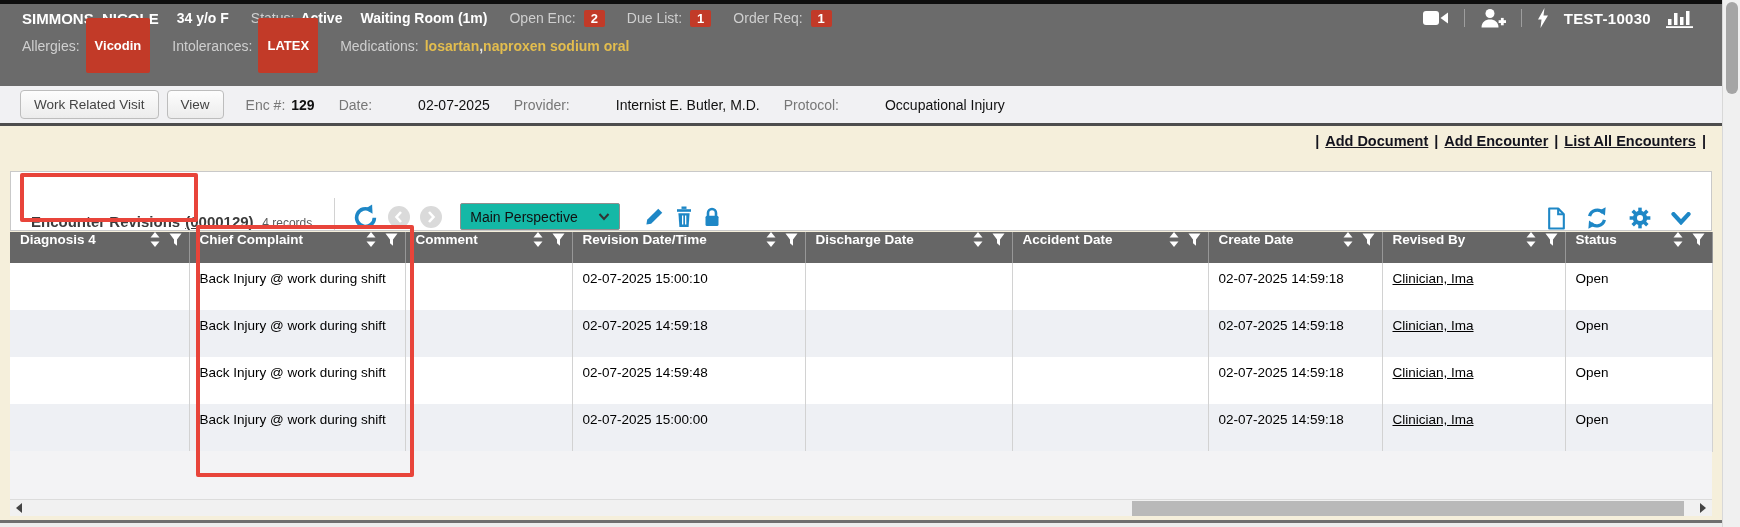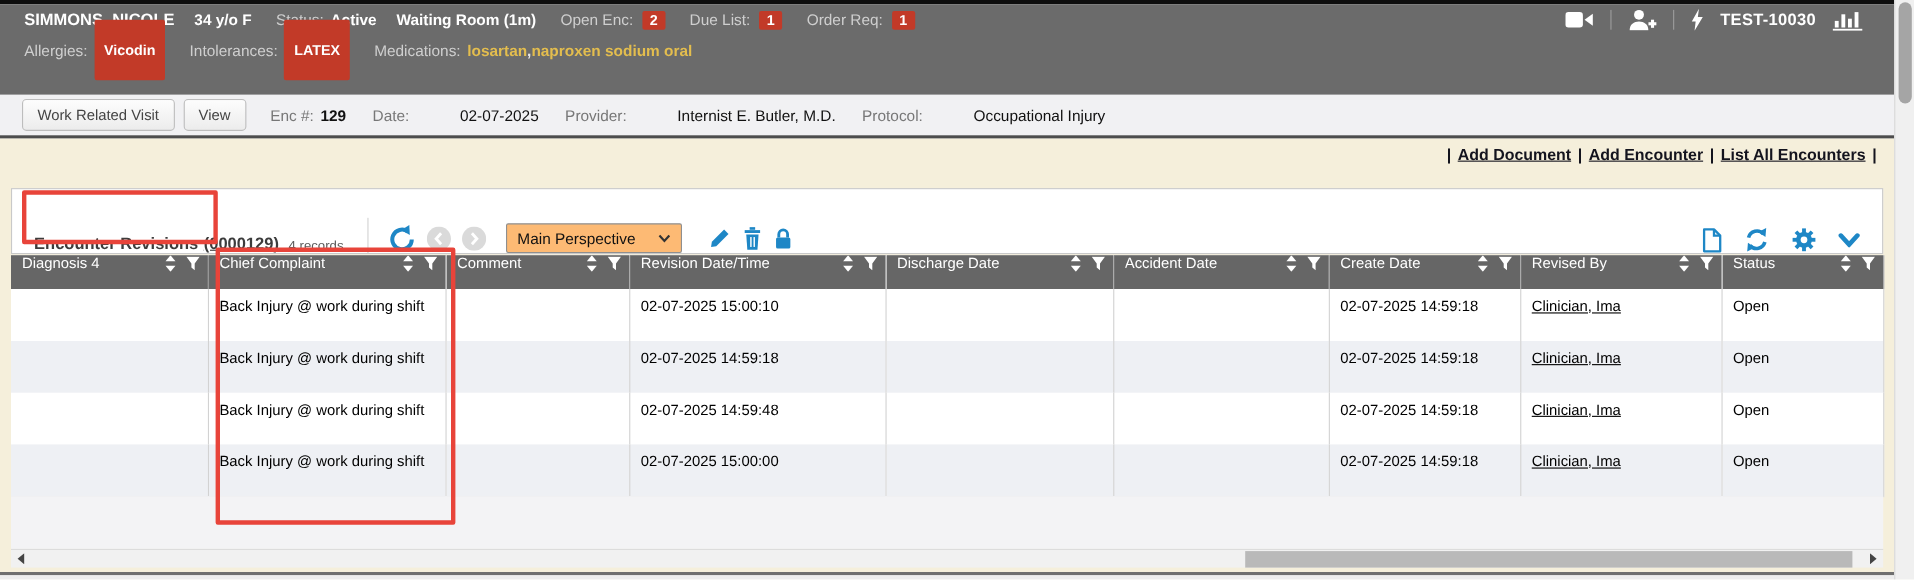"Main Perspective" .perspective-select { background: #fdba74 -> #14b8a6 }
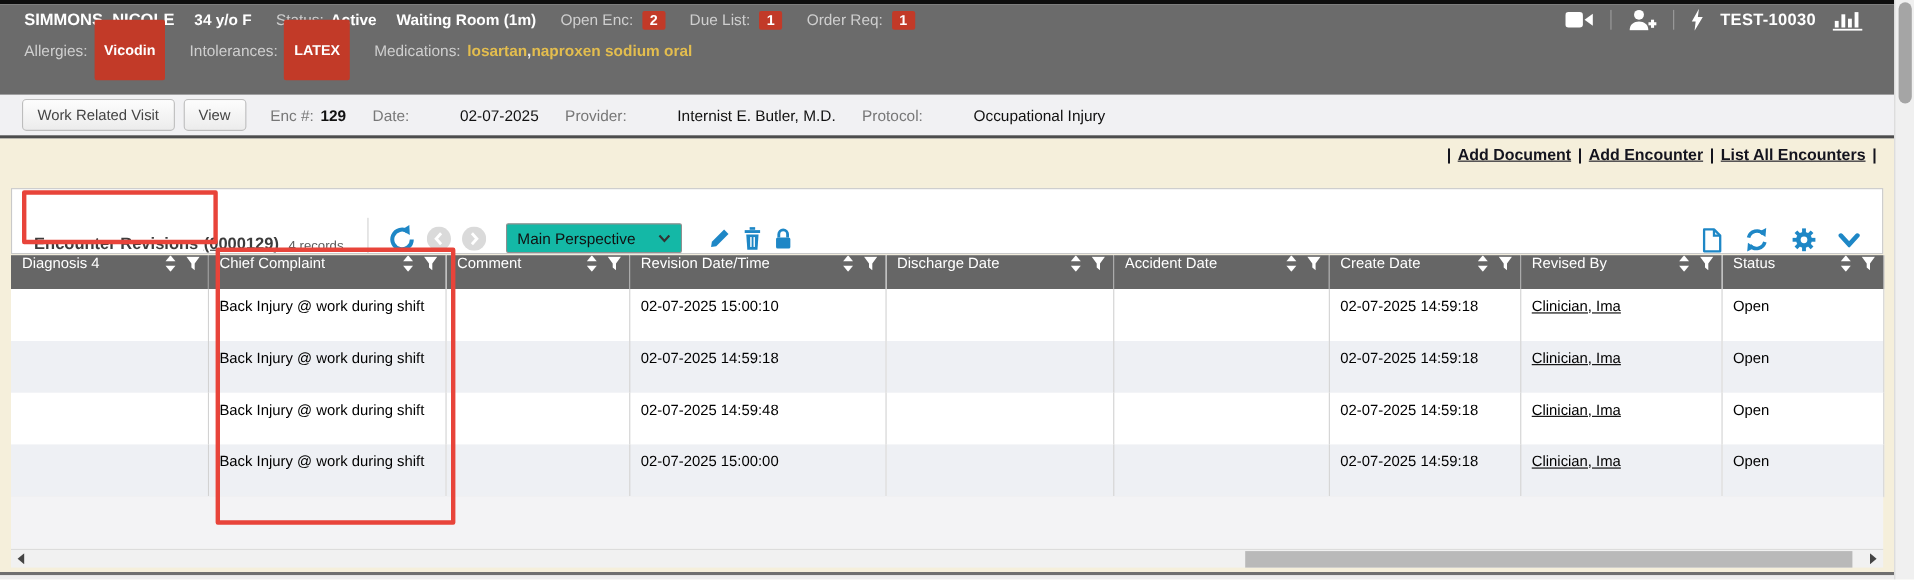"Diagnosis 4" .grid-table th { font-weight: normal -> bold }
